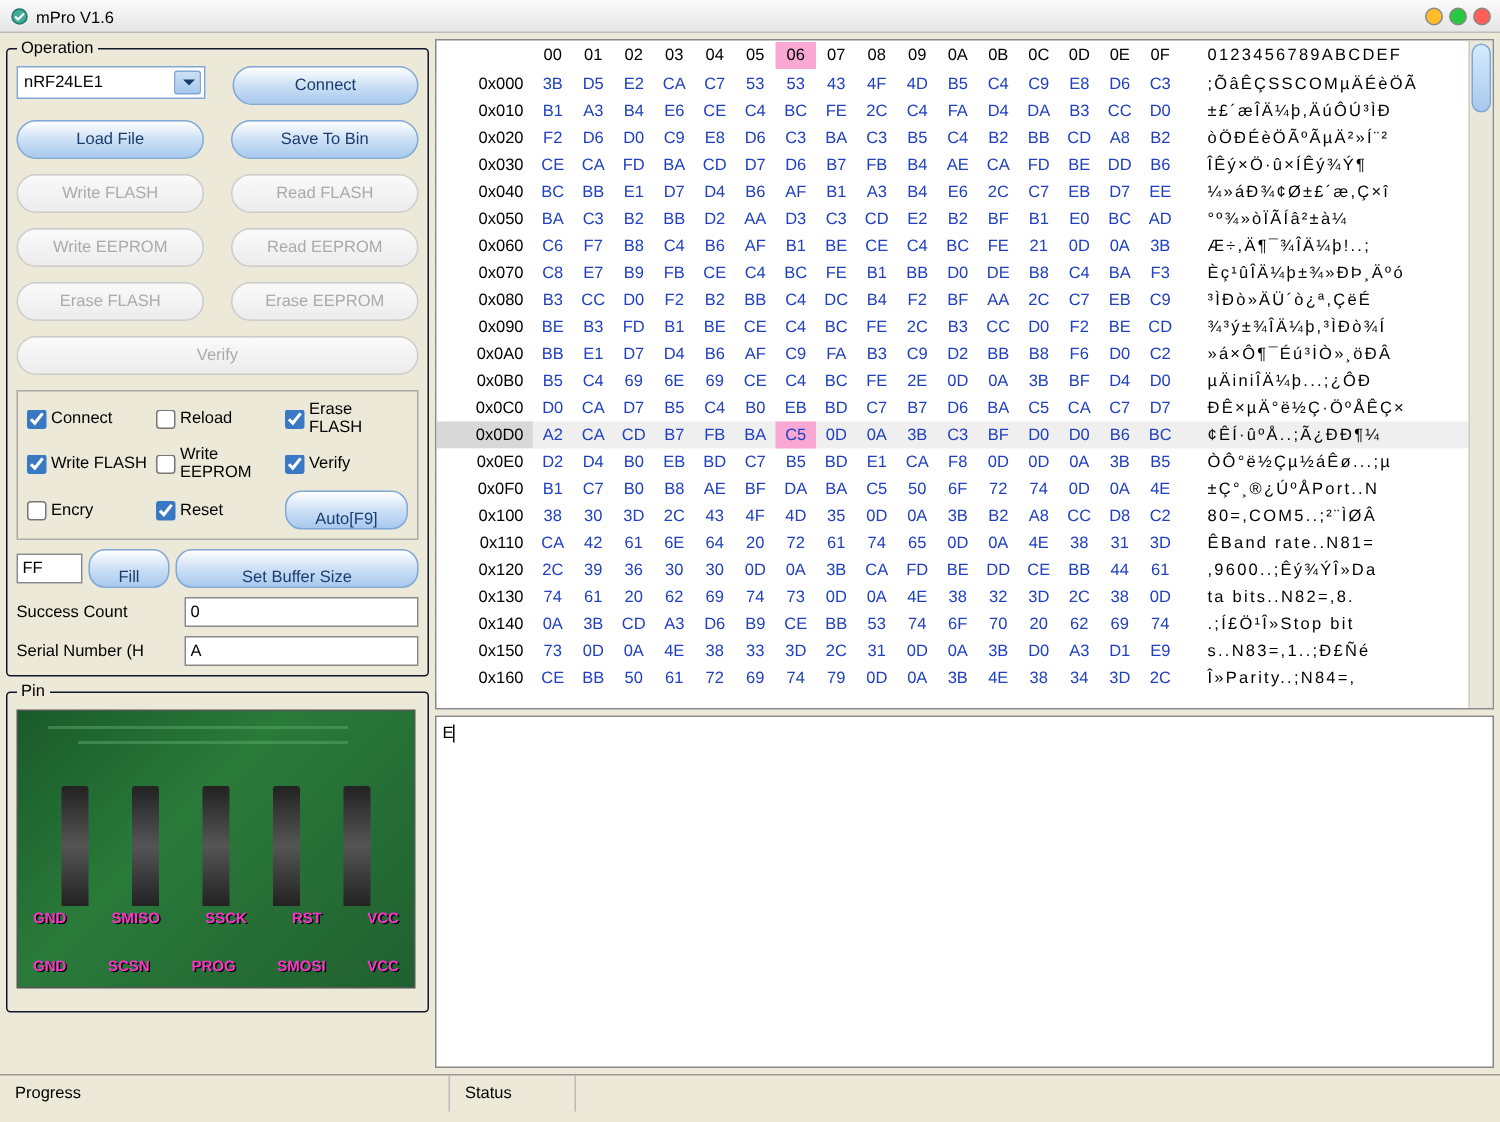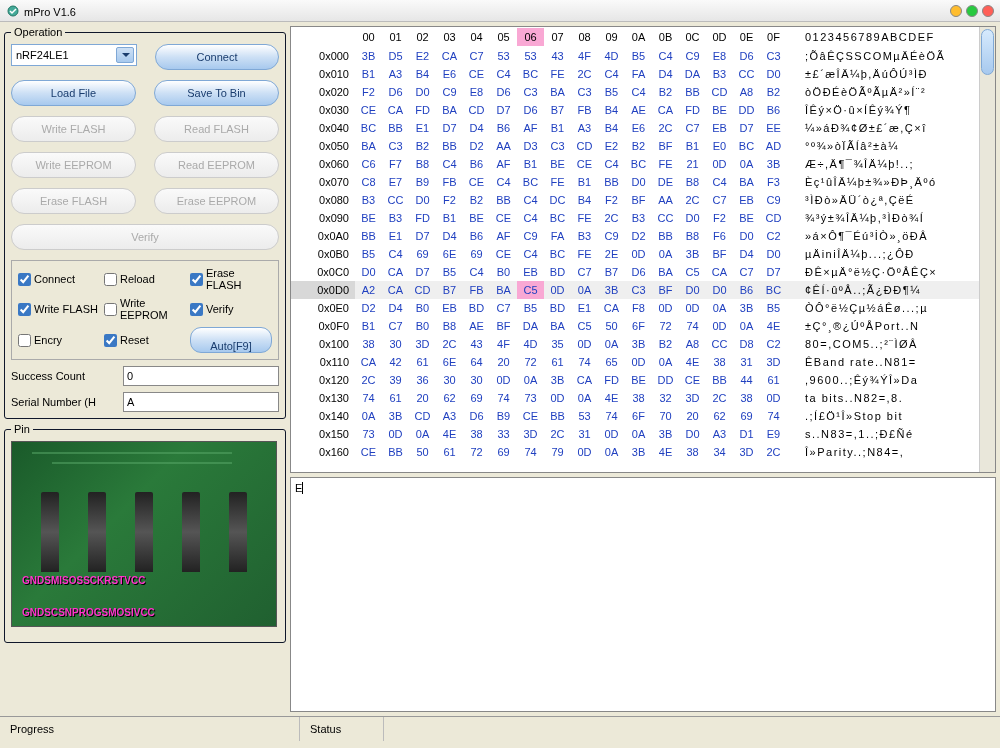"FF" div.inprow { html: none -> <div> <input> <button>Fill</button> <button>Set Buffer Size</button> </div> }
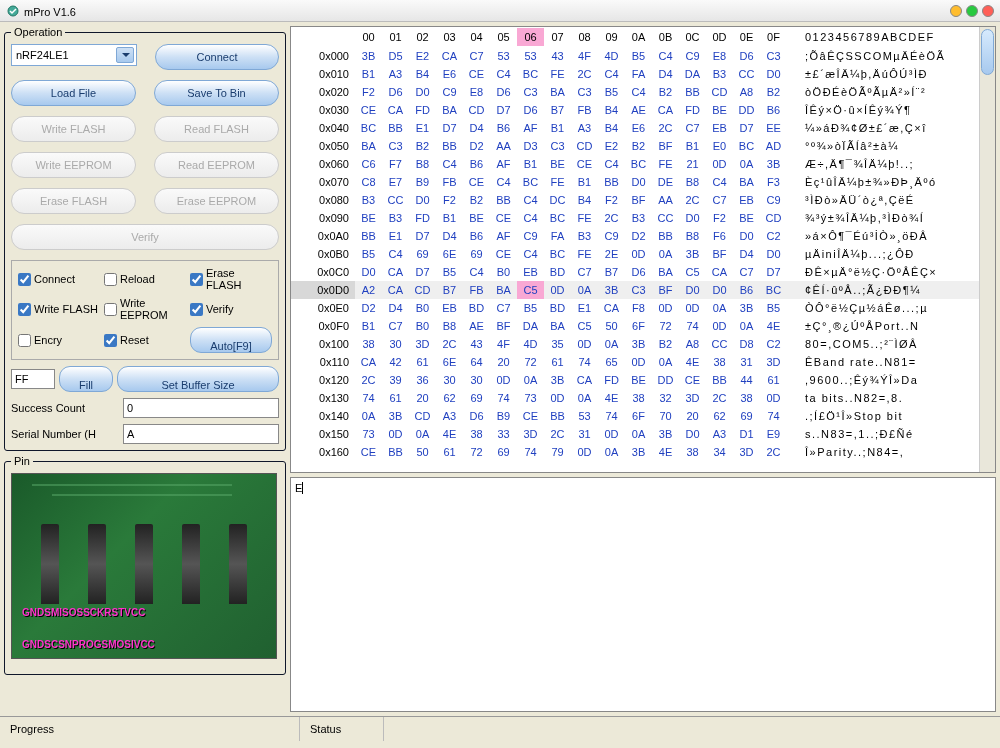"GND" .pinrow { justify-content: flex-start -> space-between }
